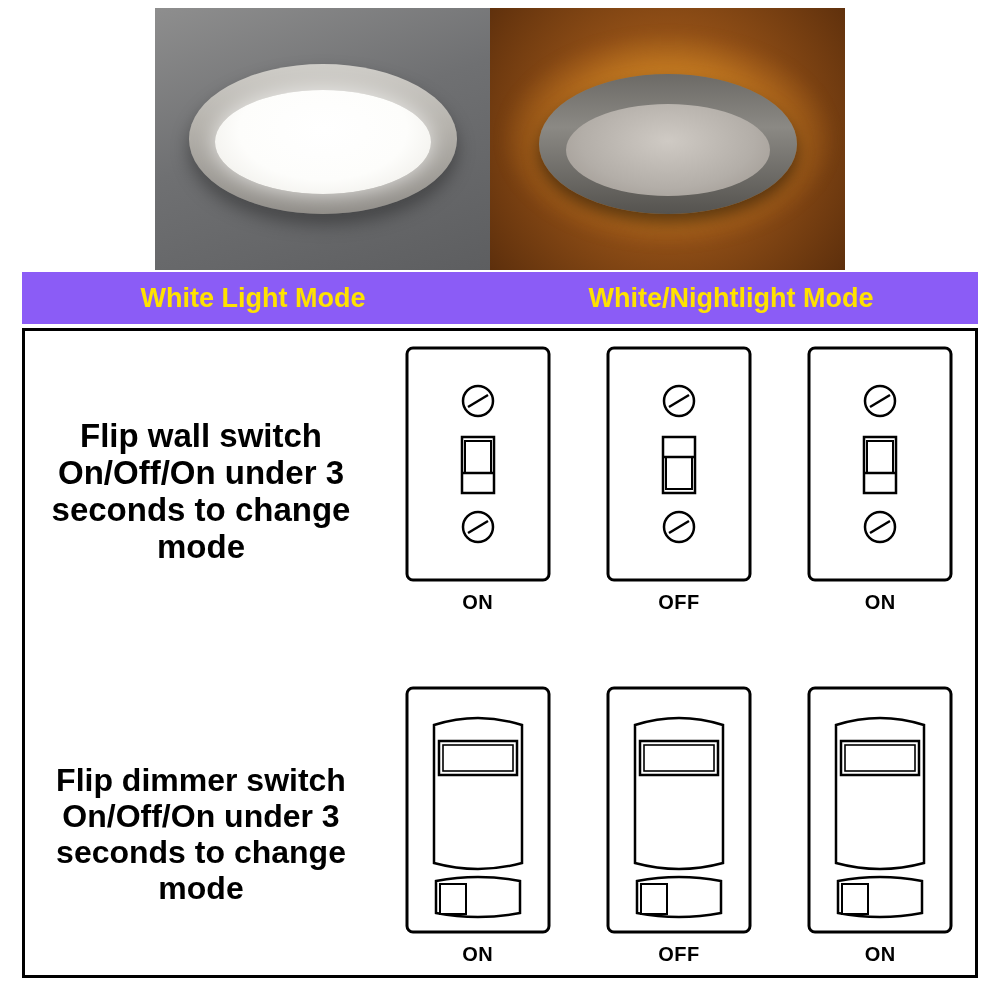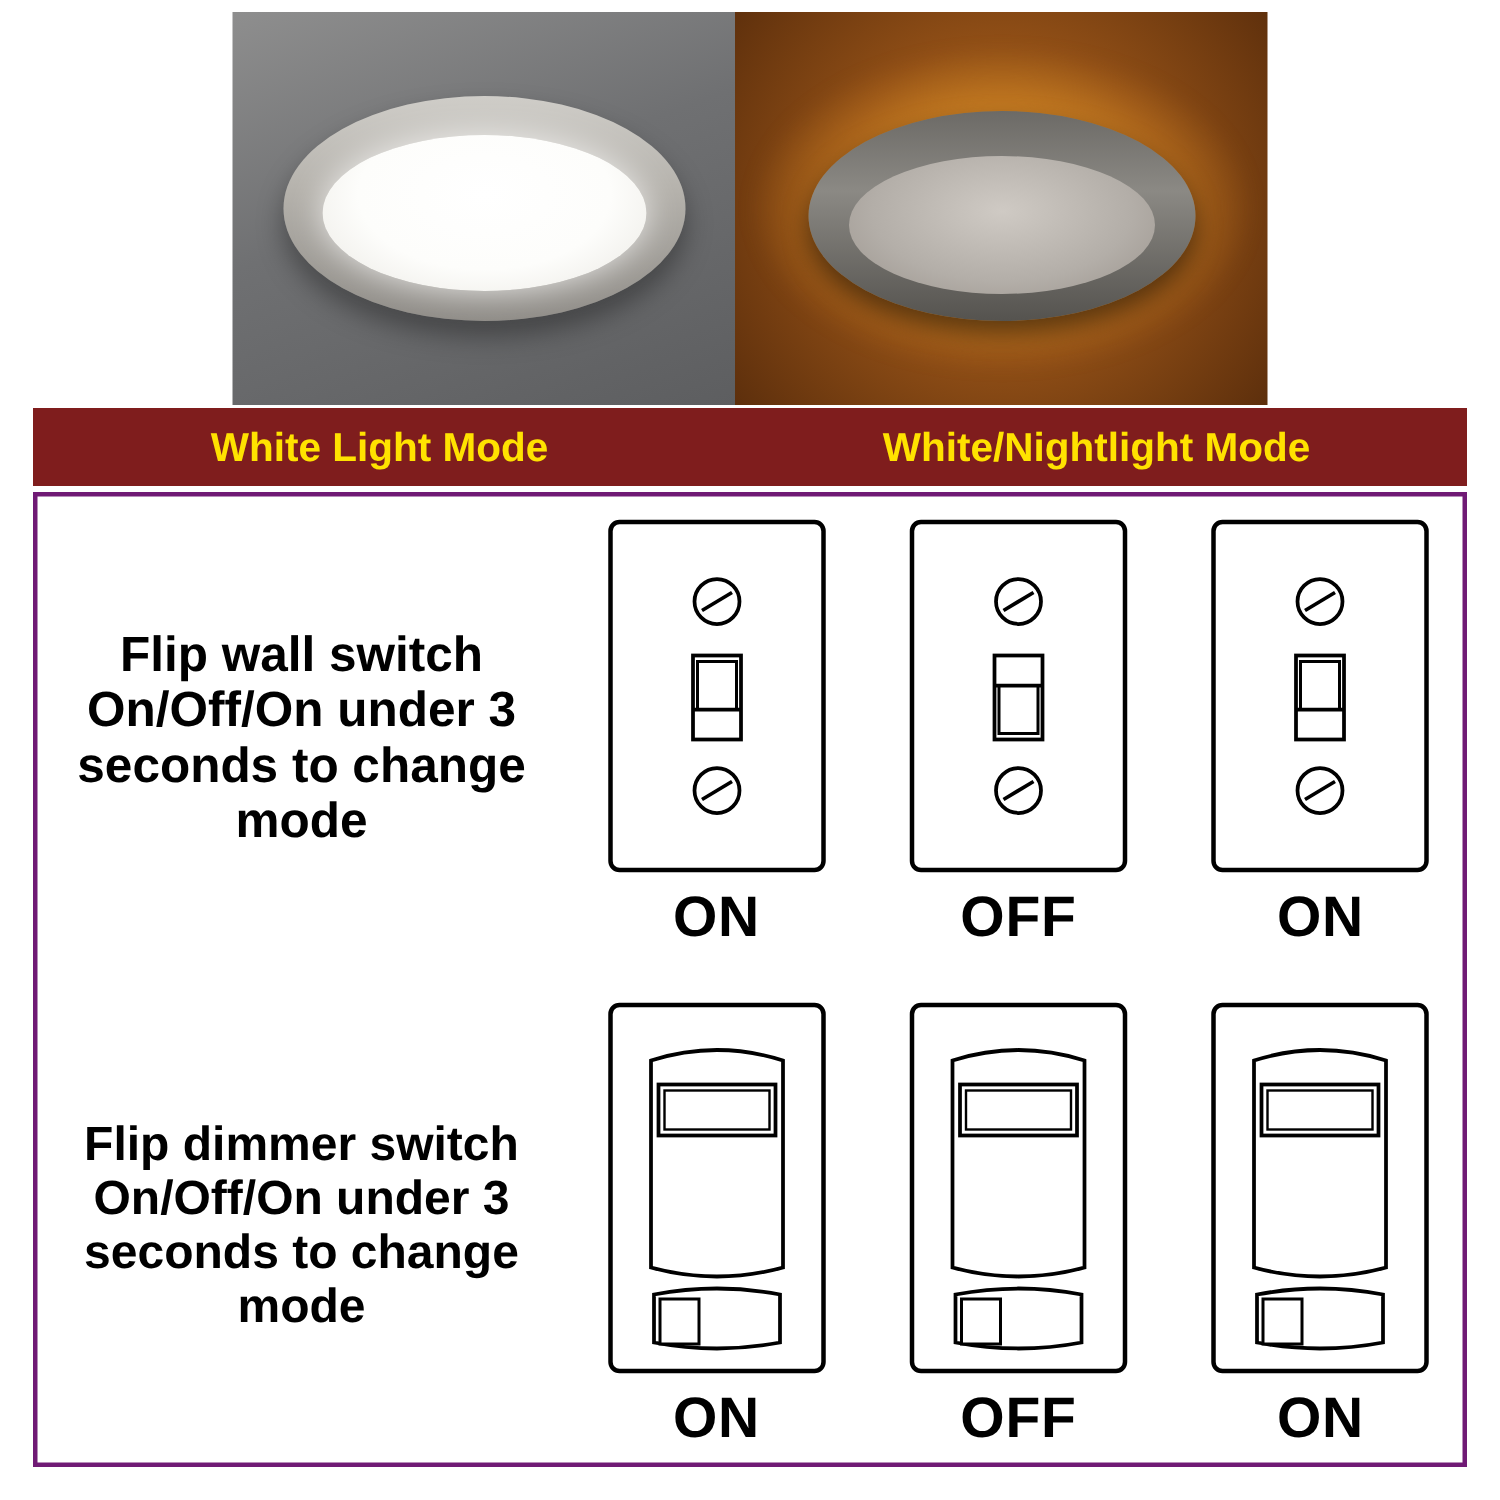"White Light Mode" .mode-bar { background: #7f1d1d -> #8b5cf6 }
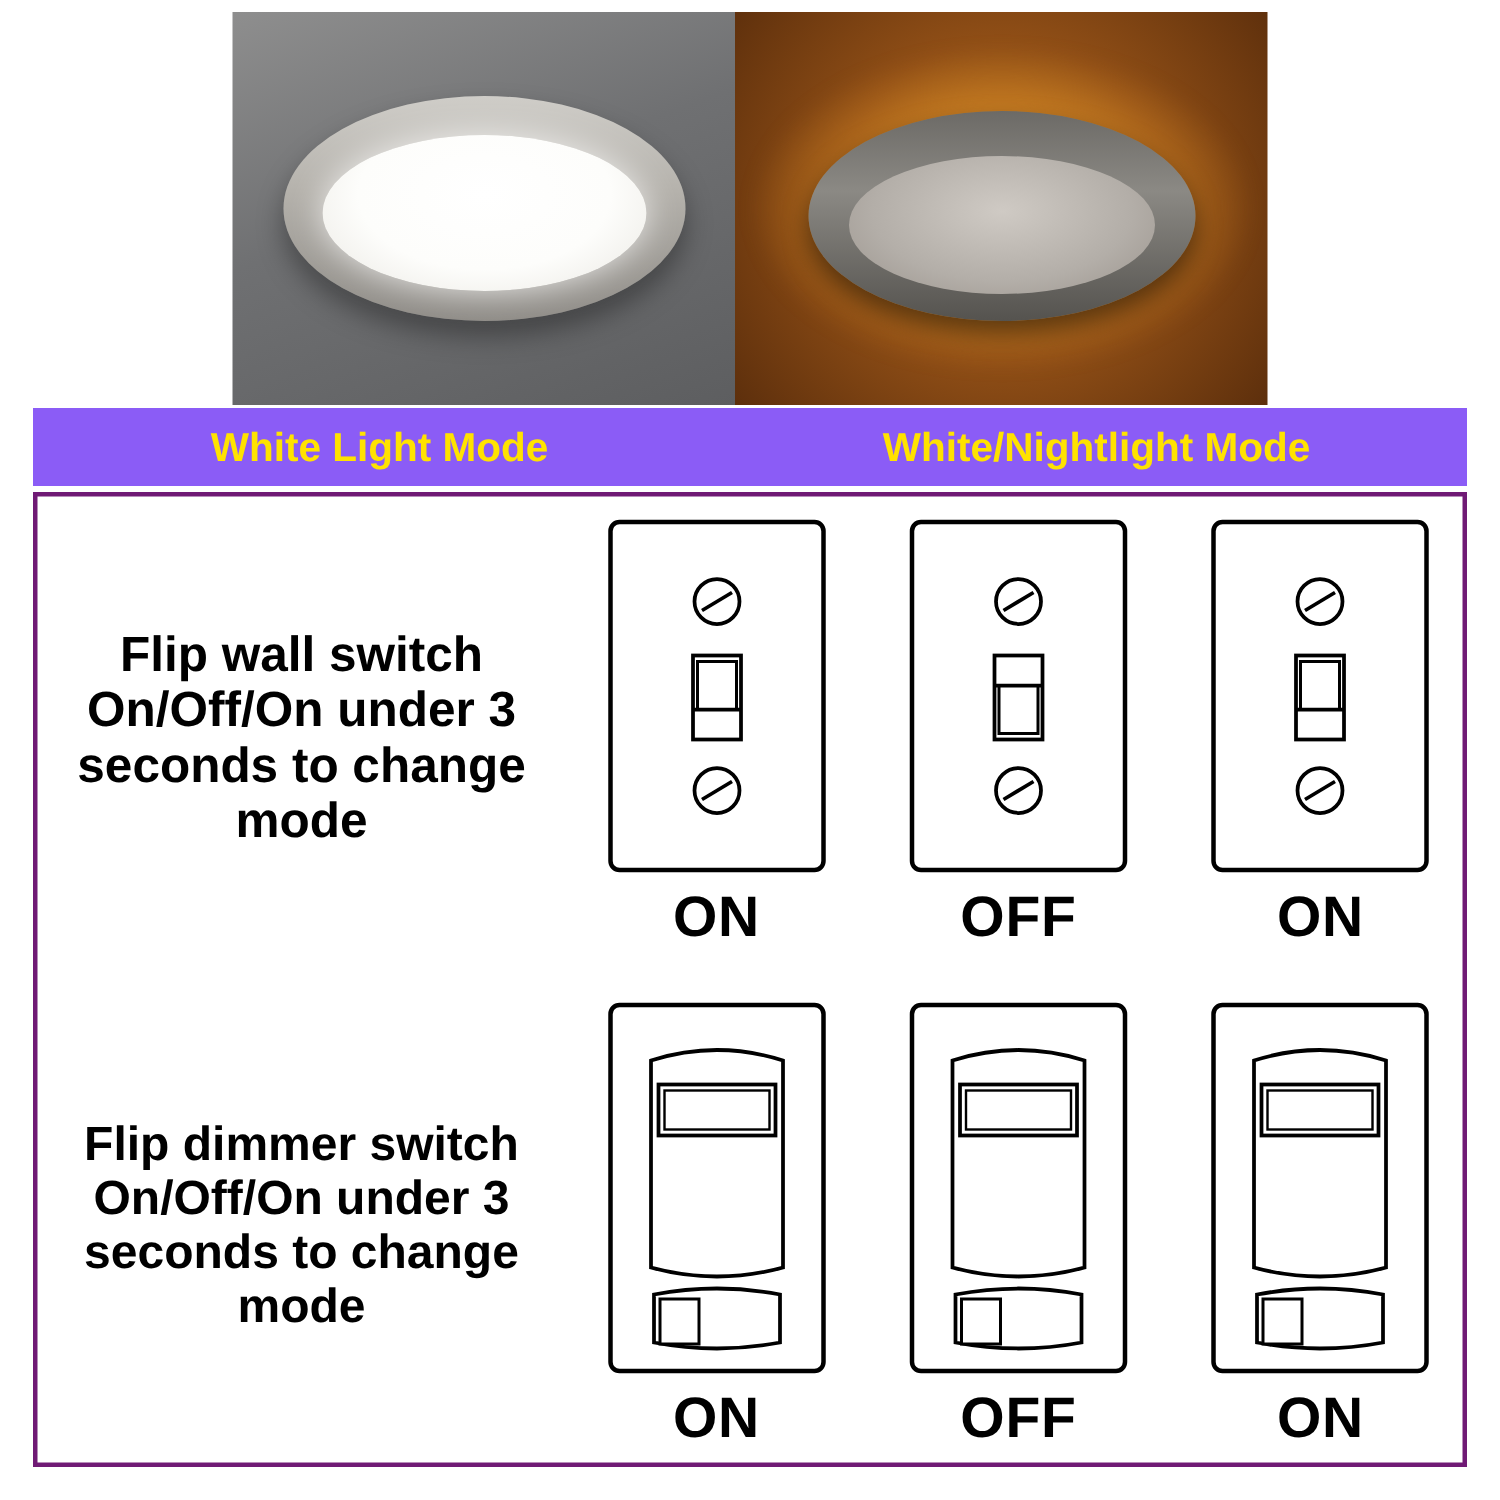"Flip wall switch On/Off/On under" .panel { border: 3px solid #701a75 -> 3px solid #000000 }
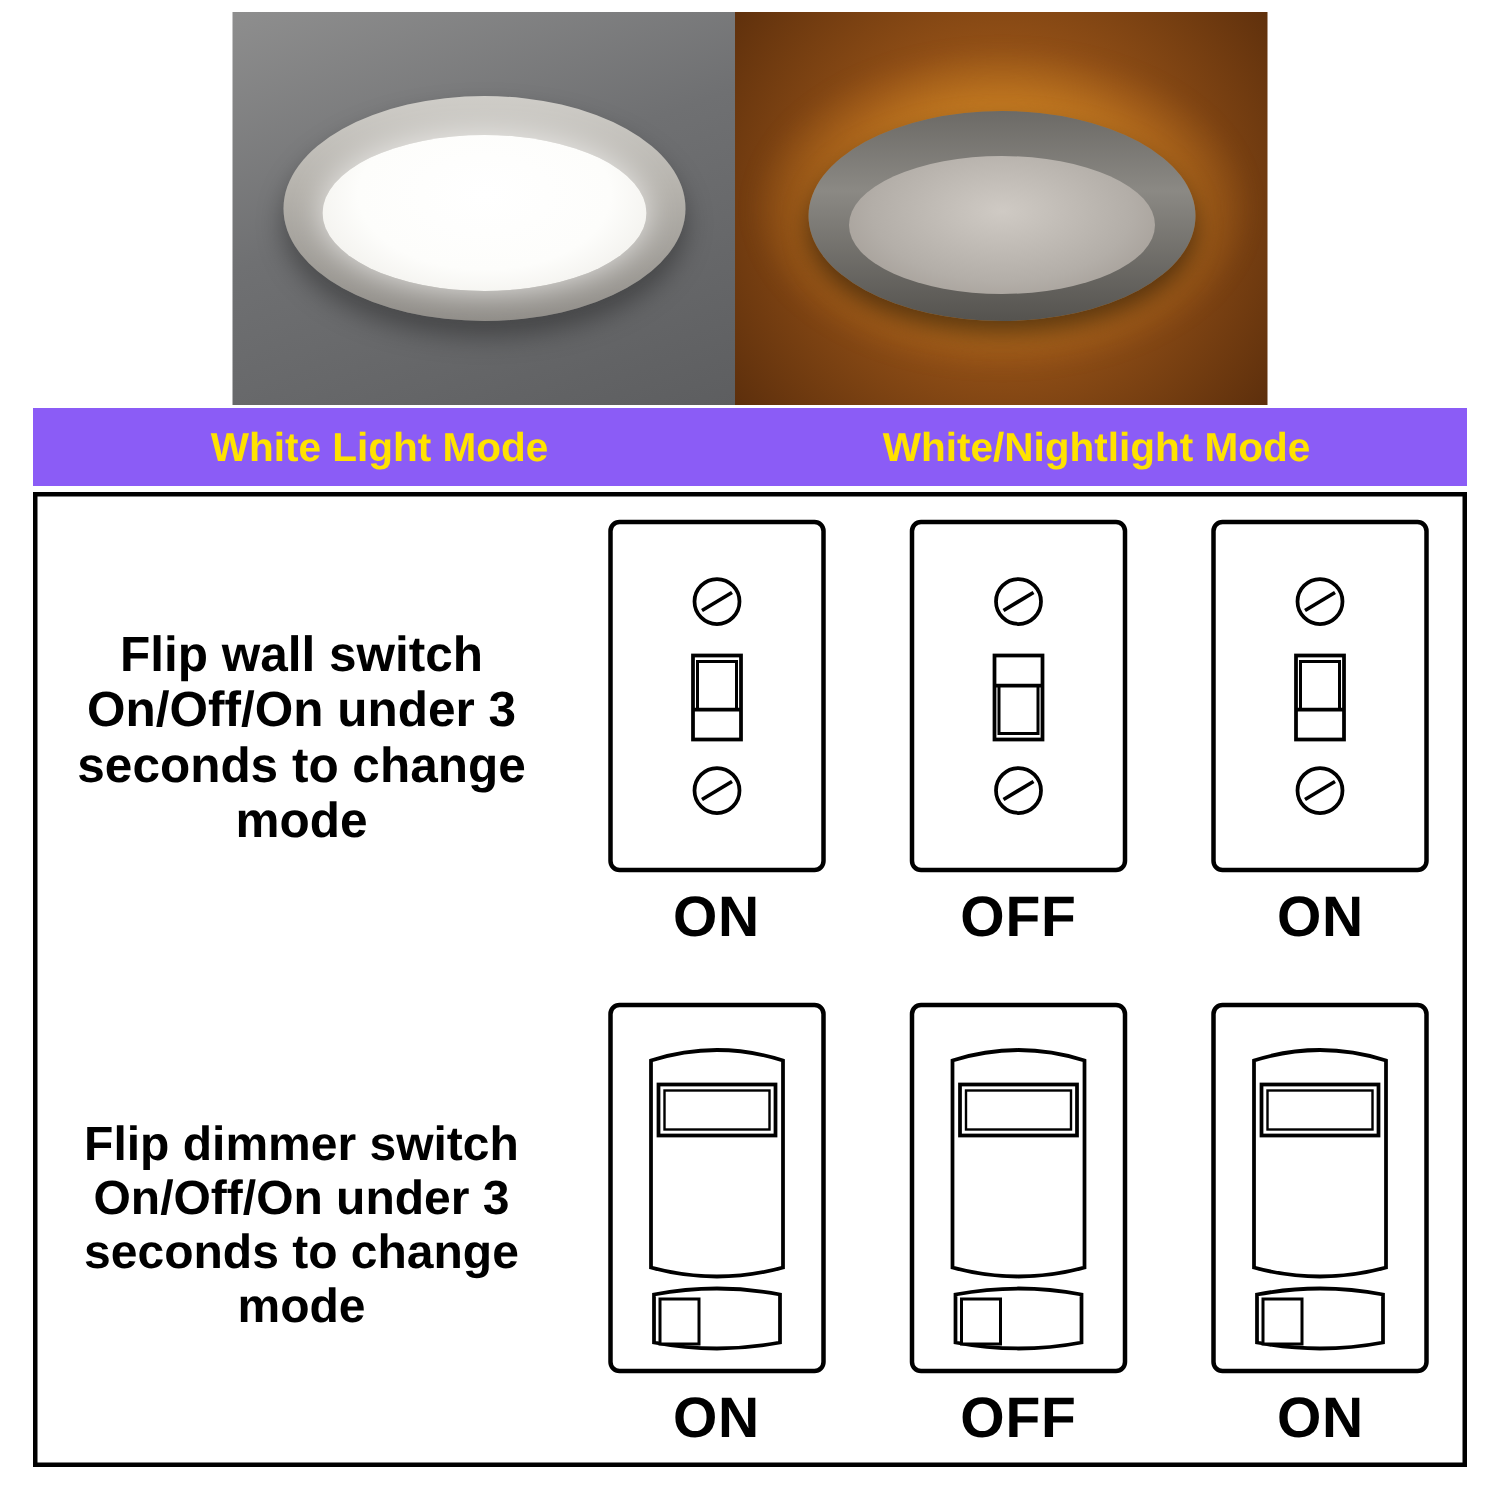"ON" .switch-state { font-size: 38px -> 20px }
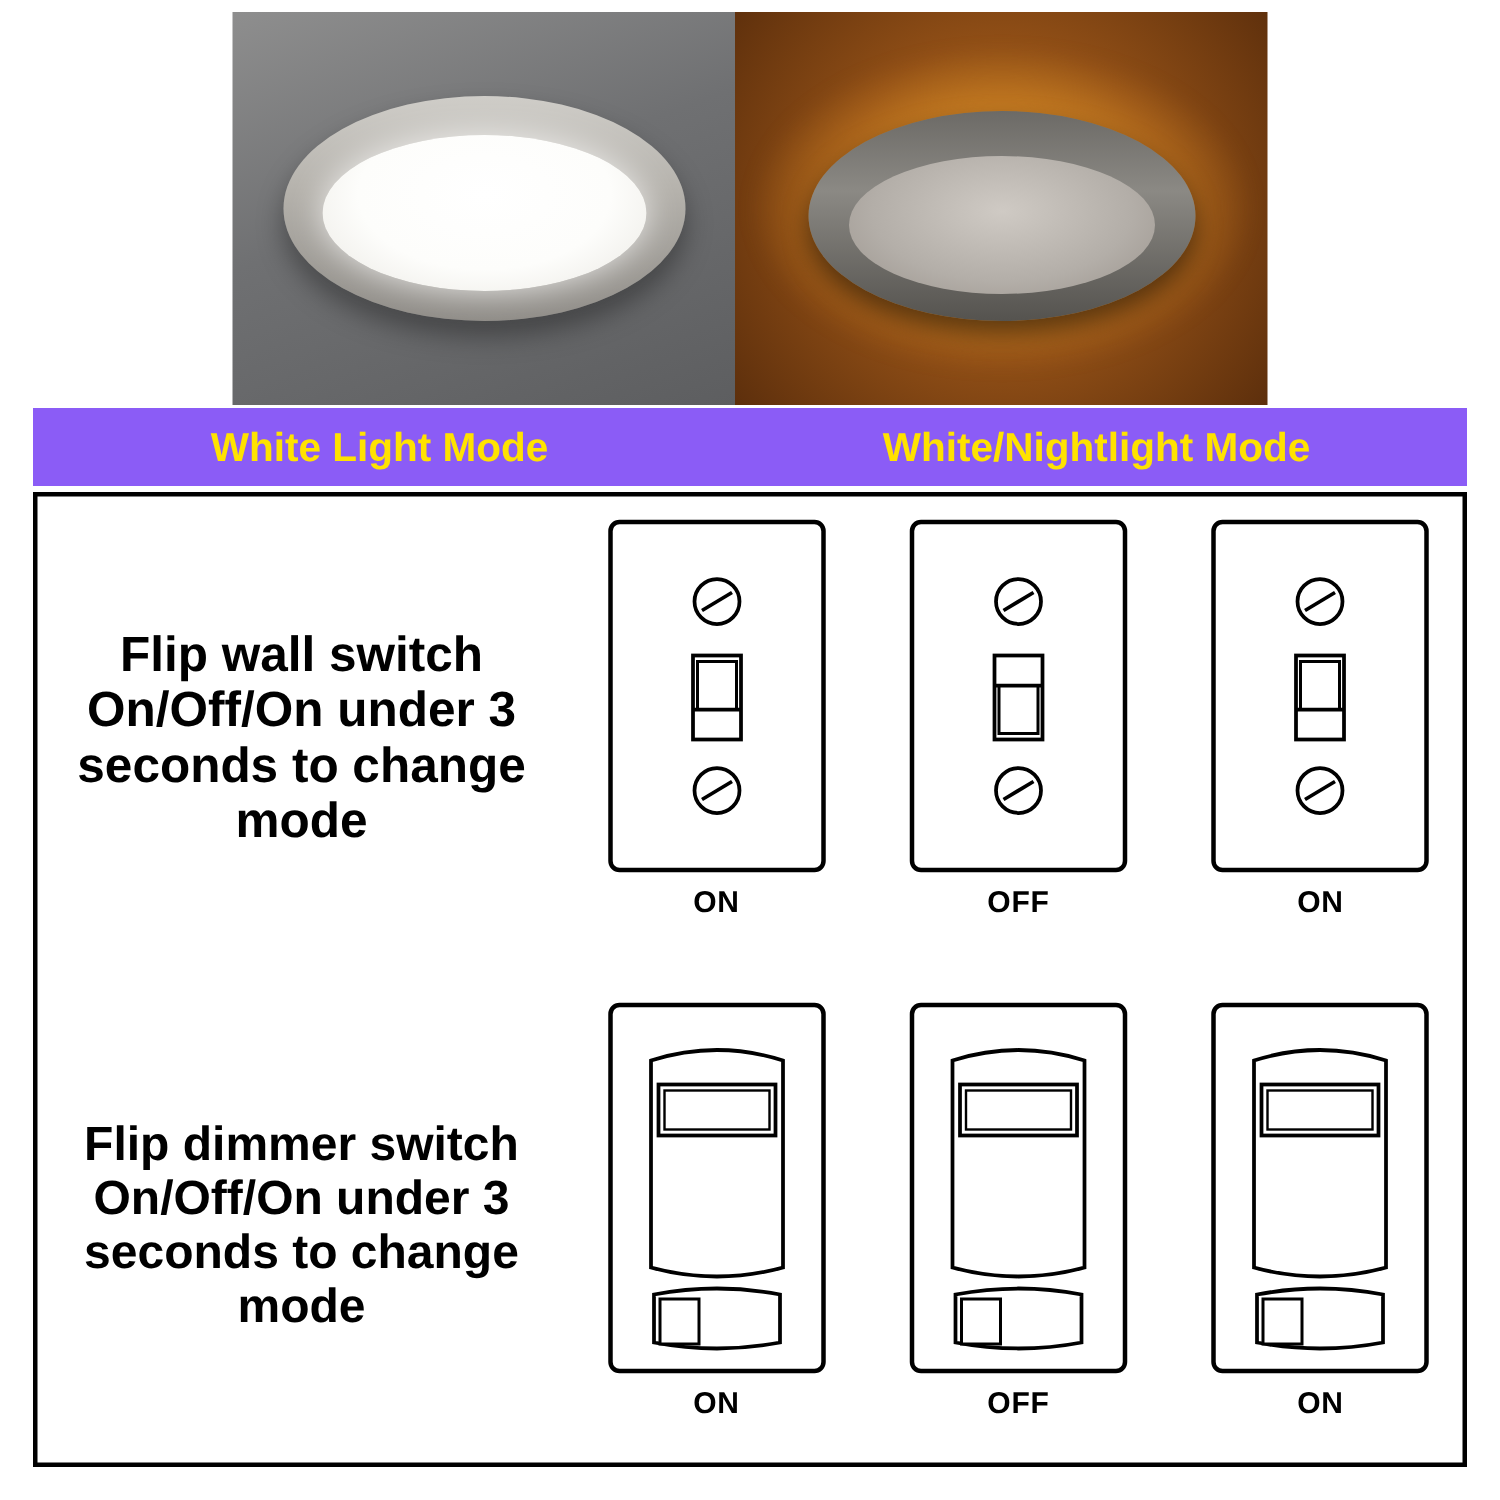"Flip dimmer switch On/Off/On under" .row-dimmer { top: 322px -> 340px }
